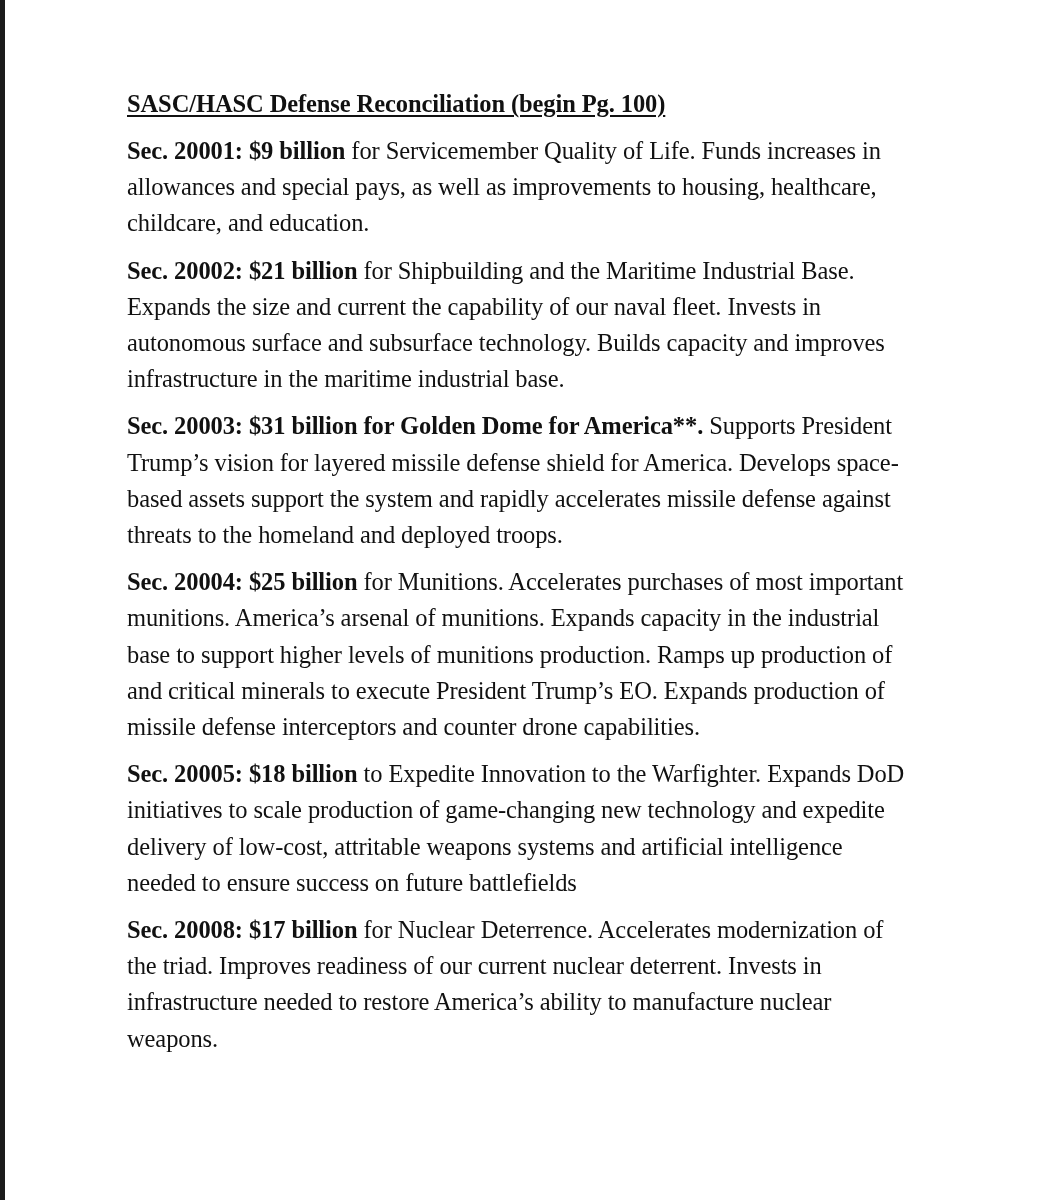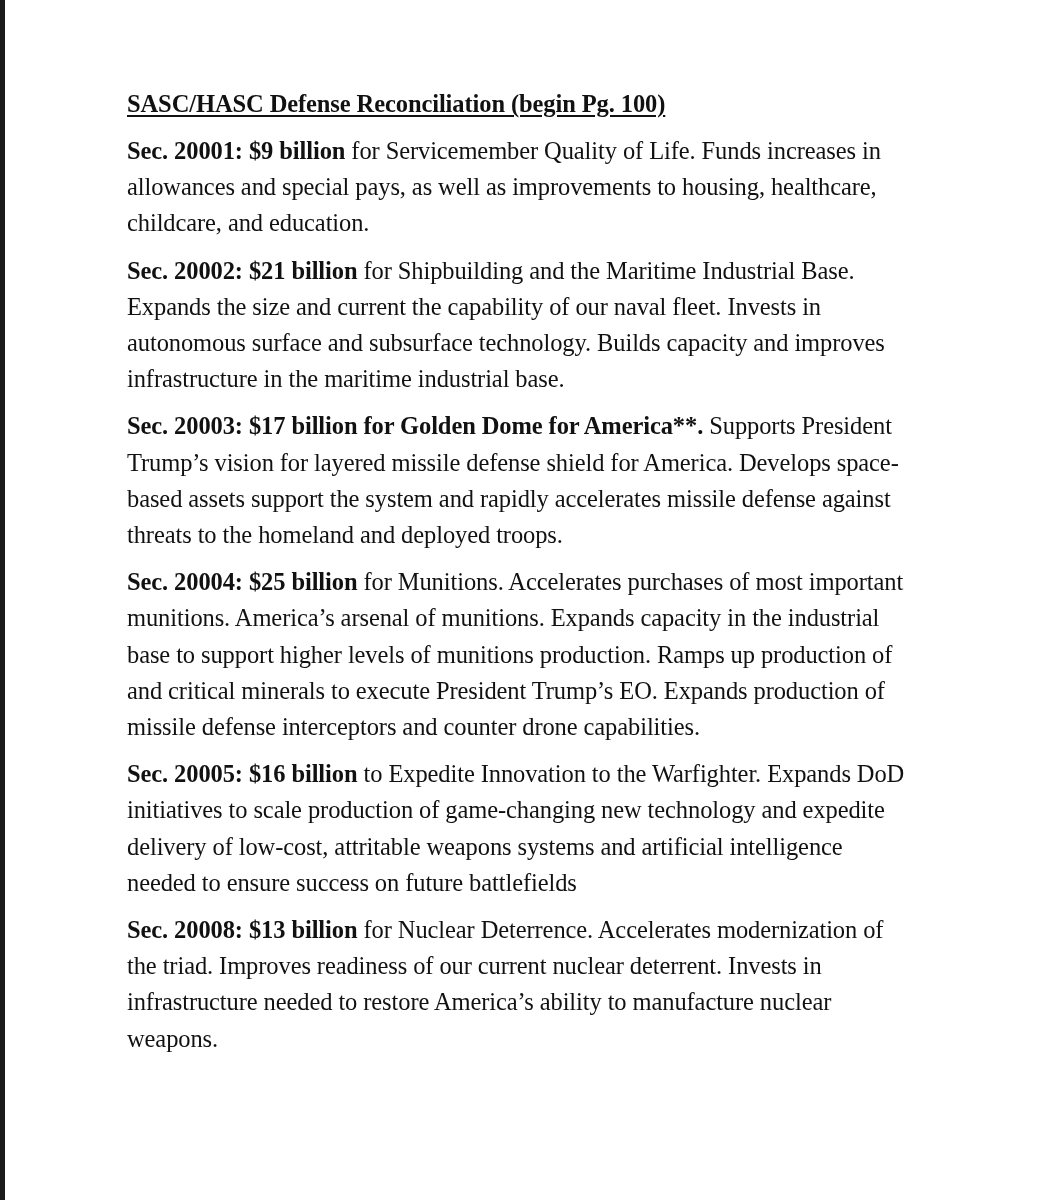"Sec. 20003: $17 billion for" b { text: $17 -> $31 }
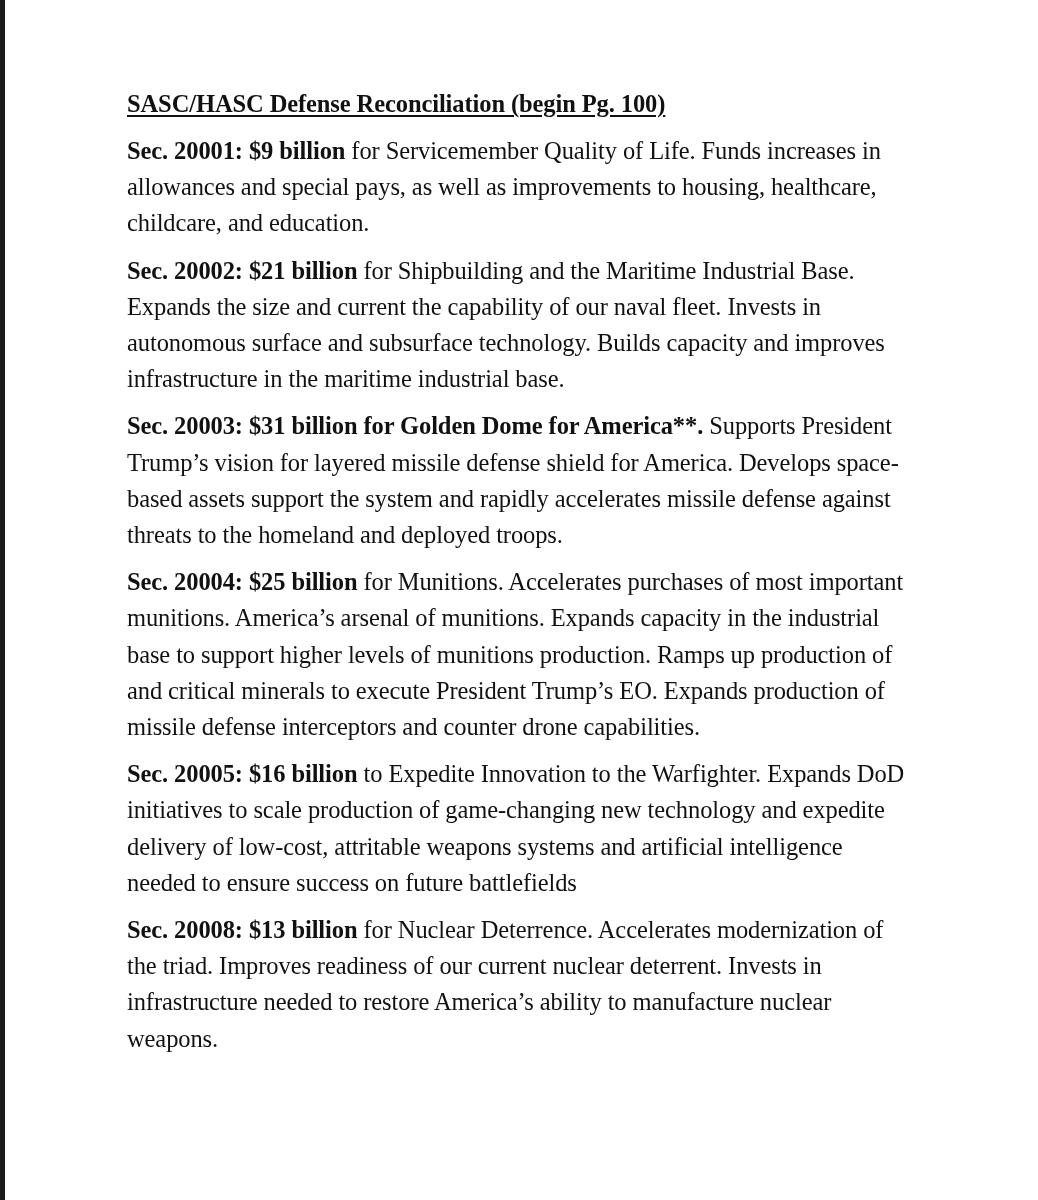"Sec. 20005: $16 billion" b { text: $16 -> $18 }
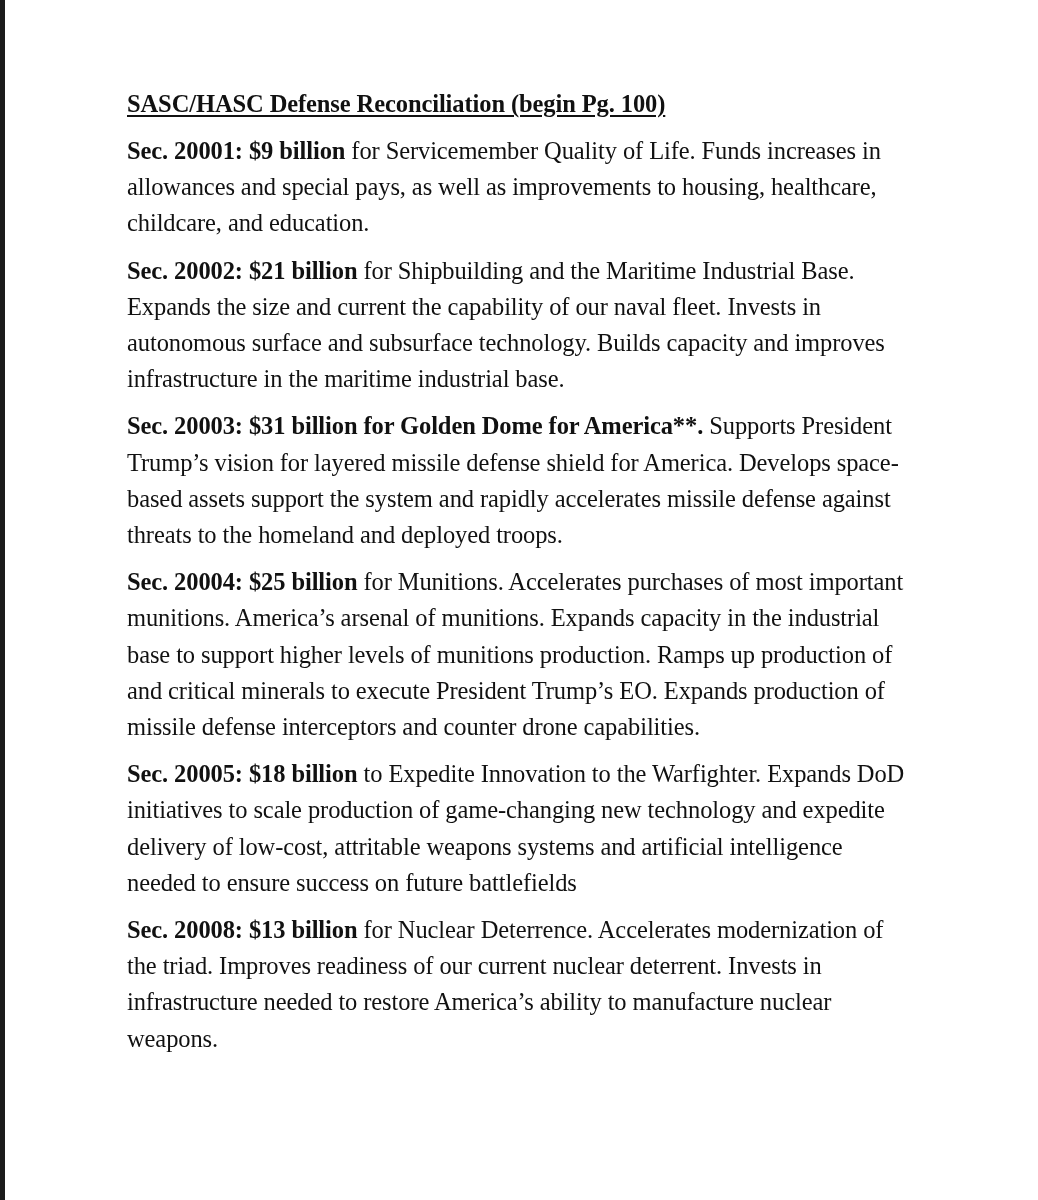"Sec. 20008: $13 billion" b { text: $13 -> $17 }
